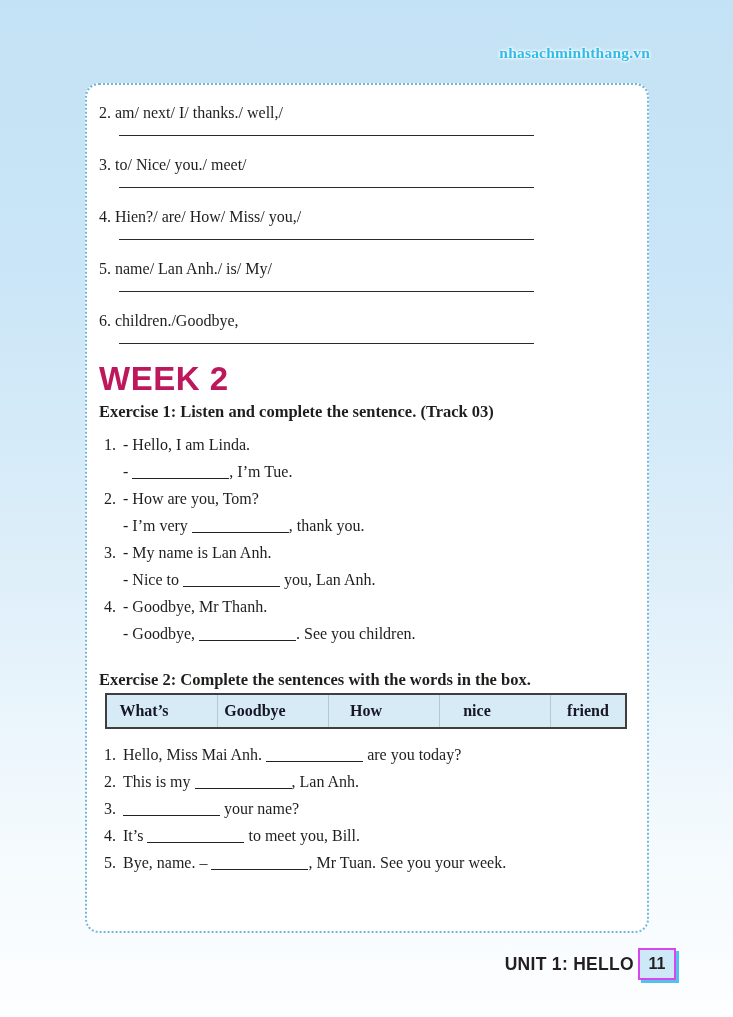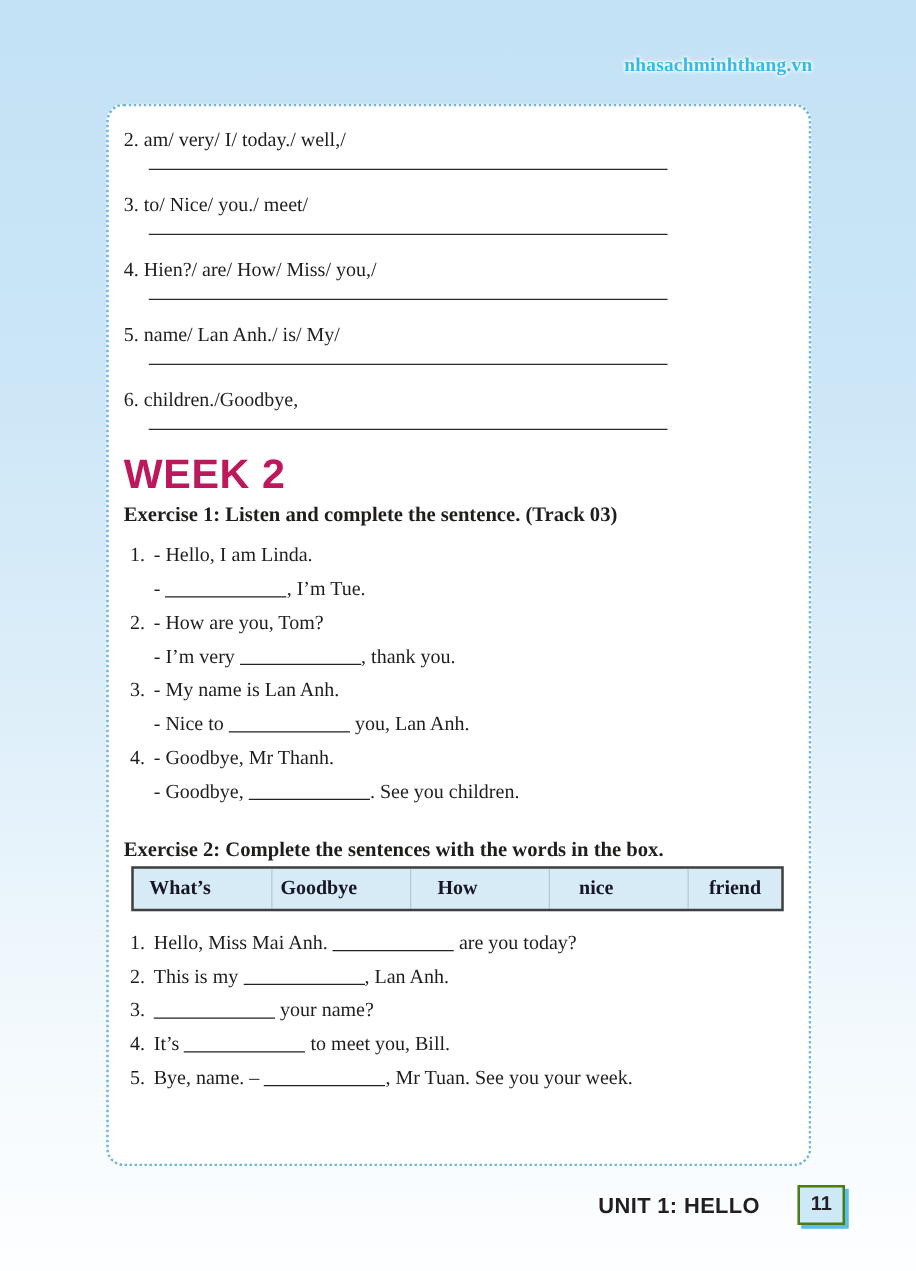"am/ very/ I/ today./ well,/" span { text: very/ I/ today./ -> next/ I/ thanks./ }
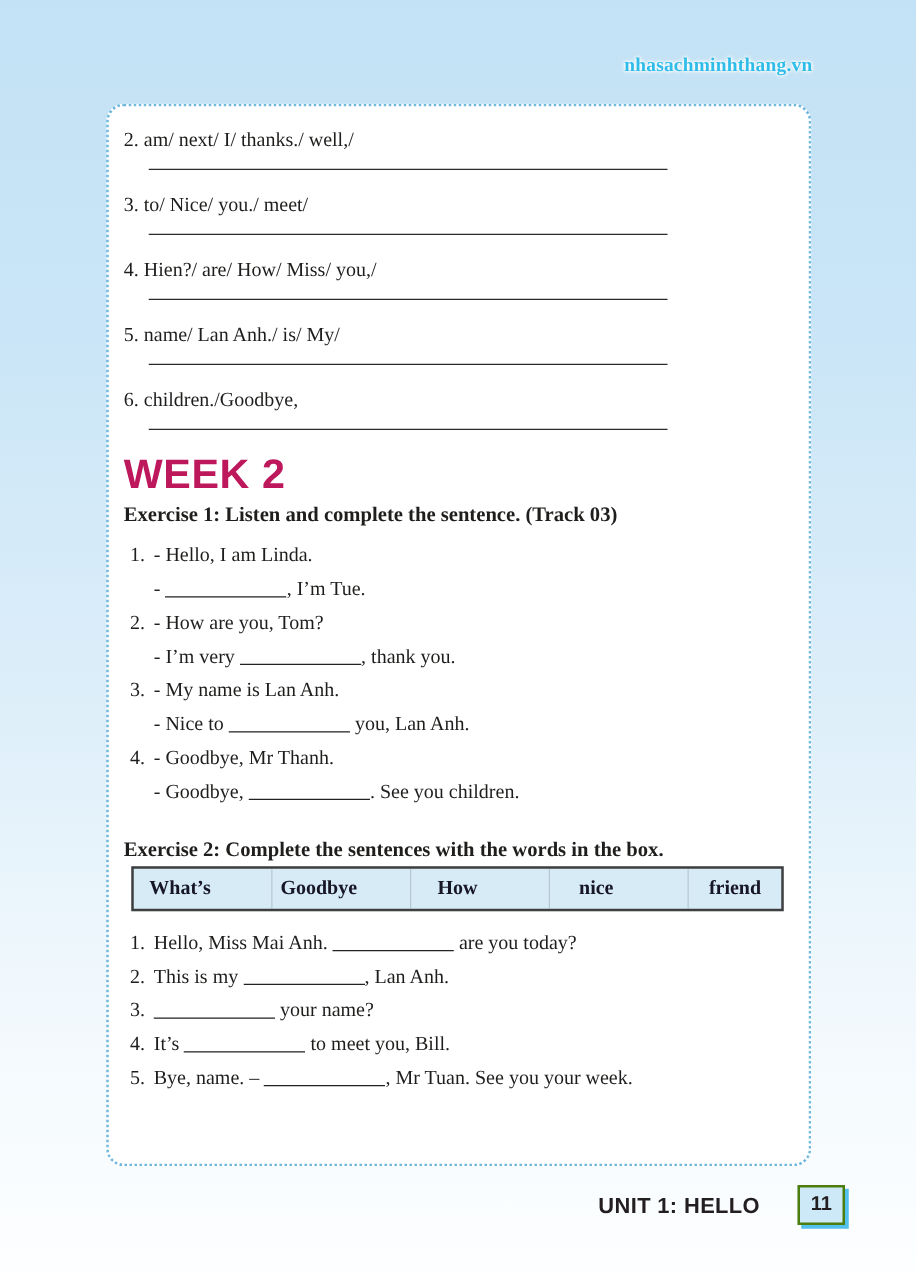"UNIT 1: HELLO" .footer { gap: 30px -> 4px }
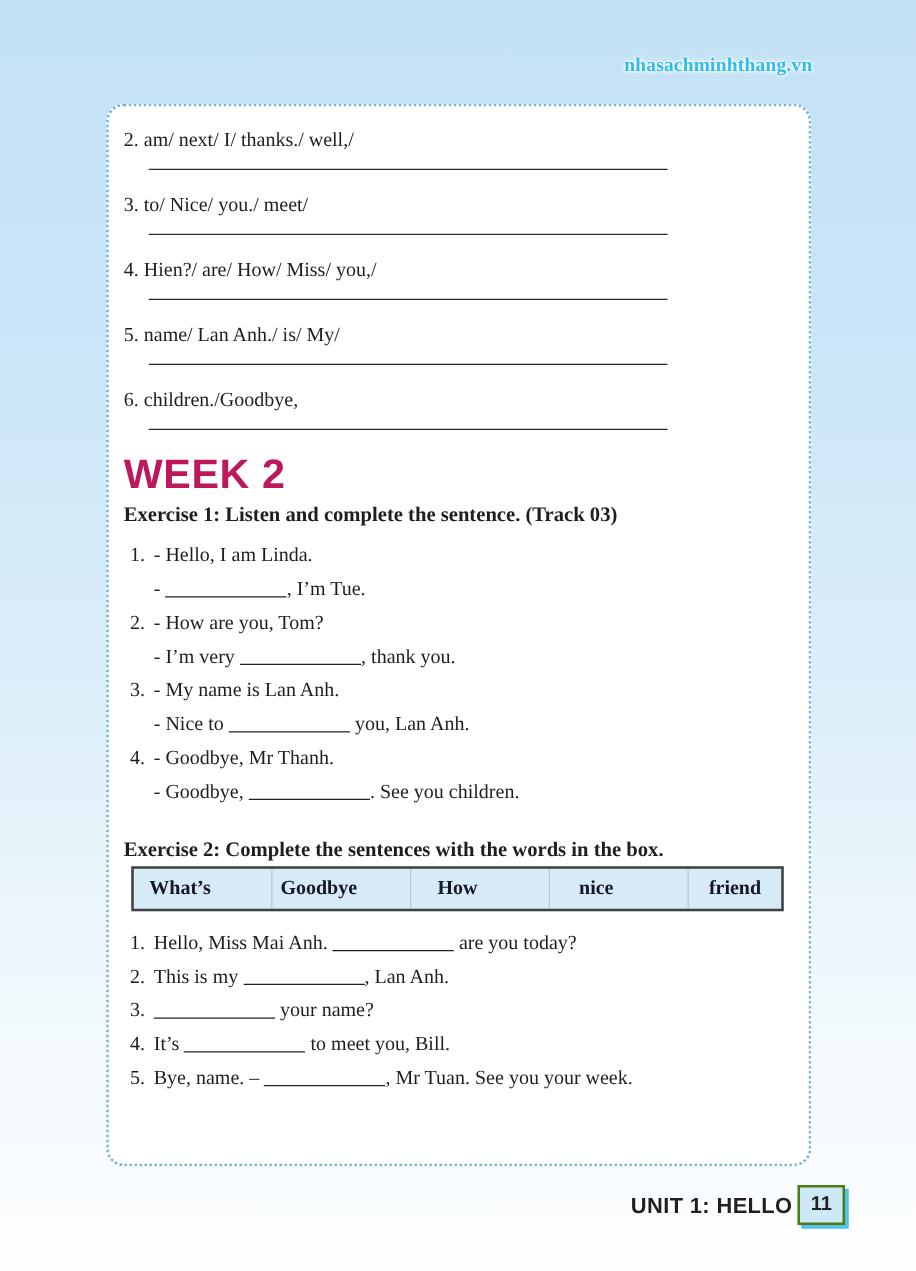"11" .pagenum { border: 2px solid #4d7c0f -> 2px solid #d946ef }
